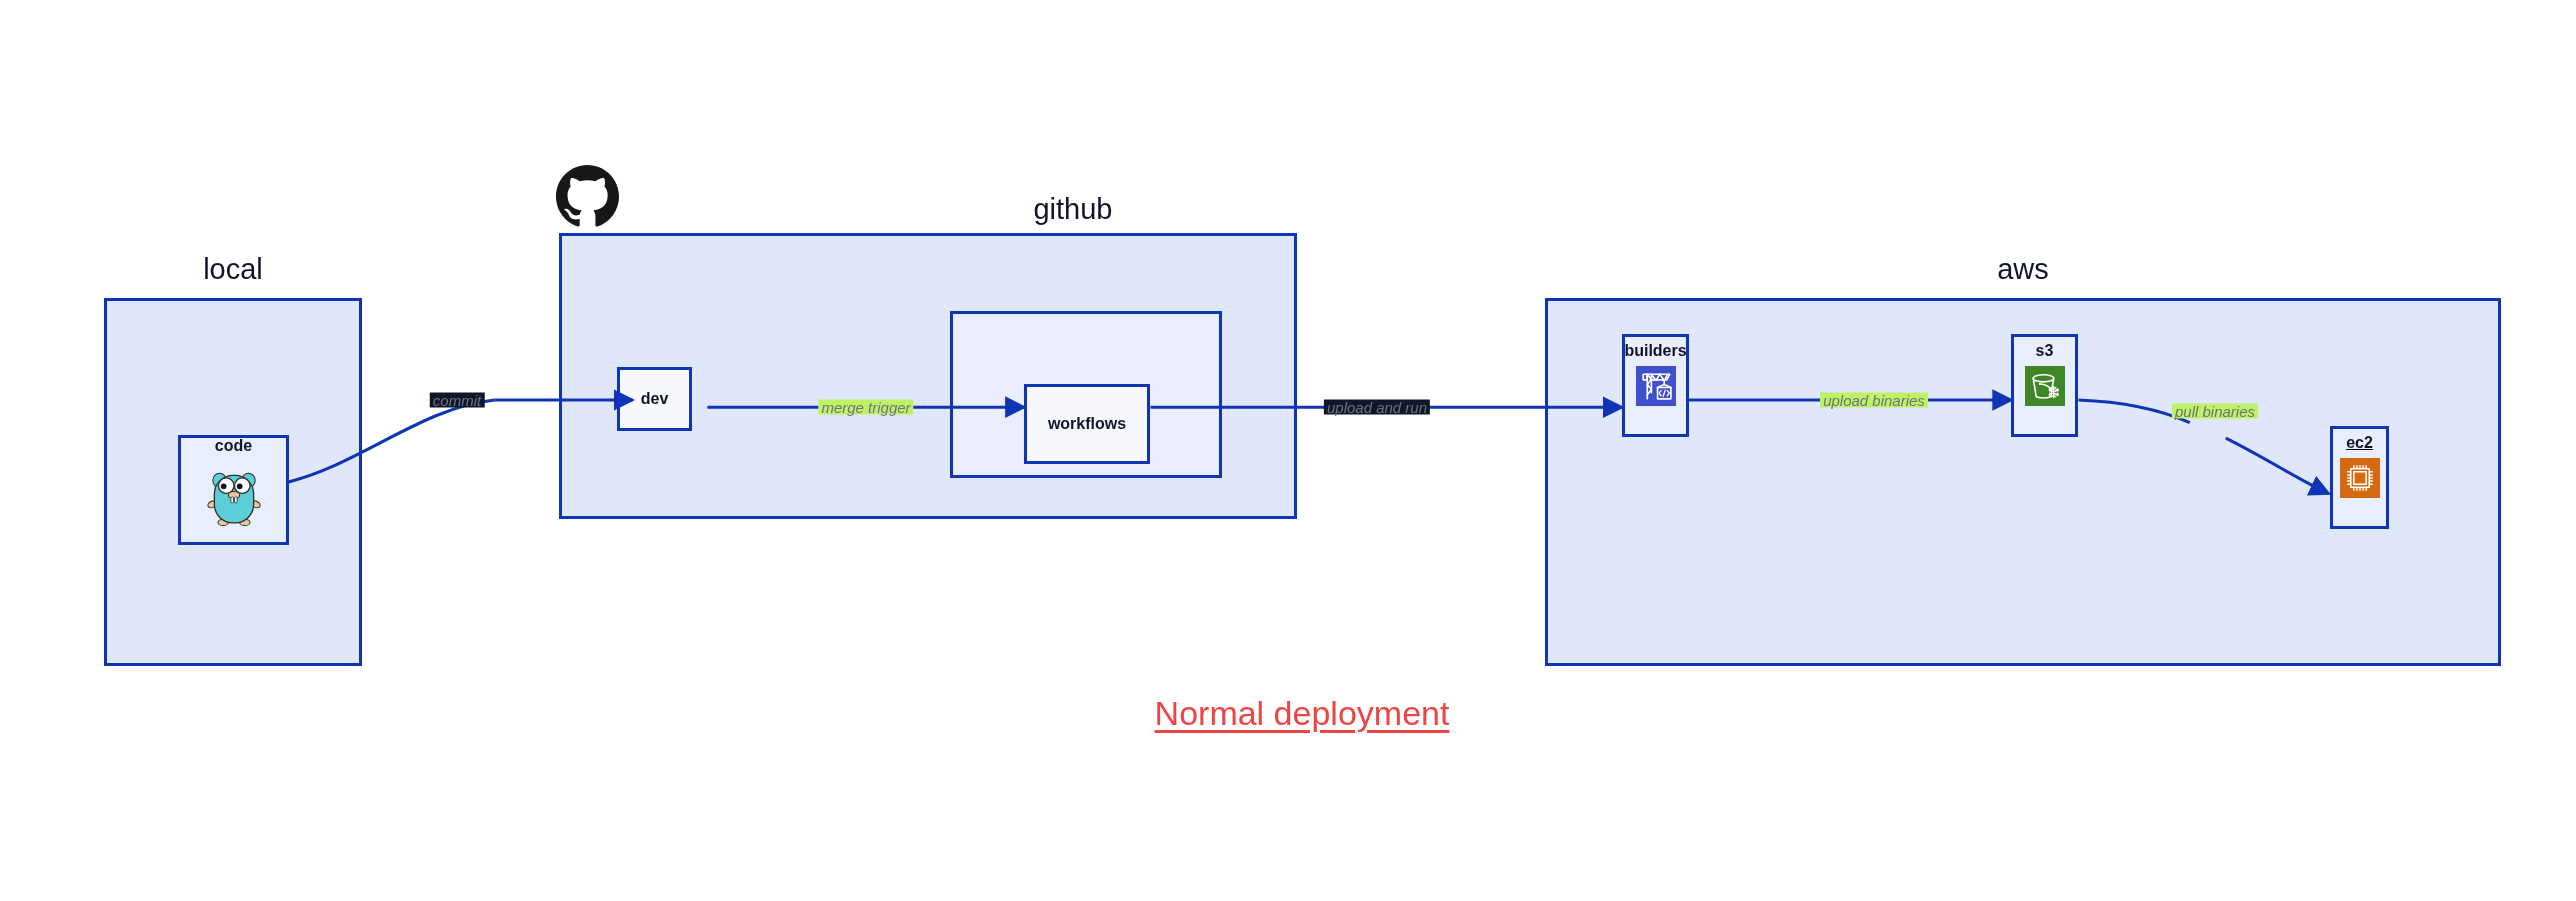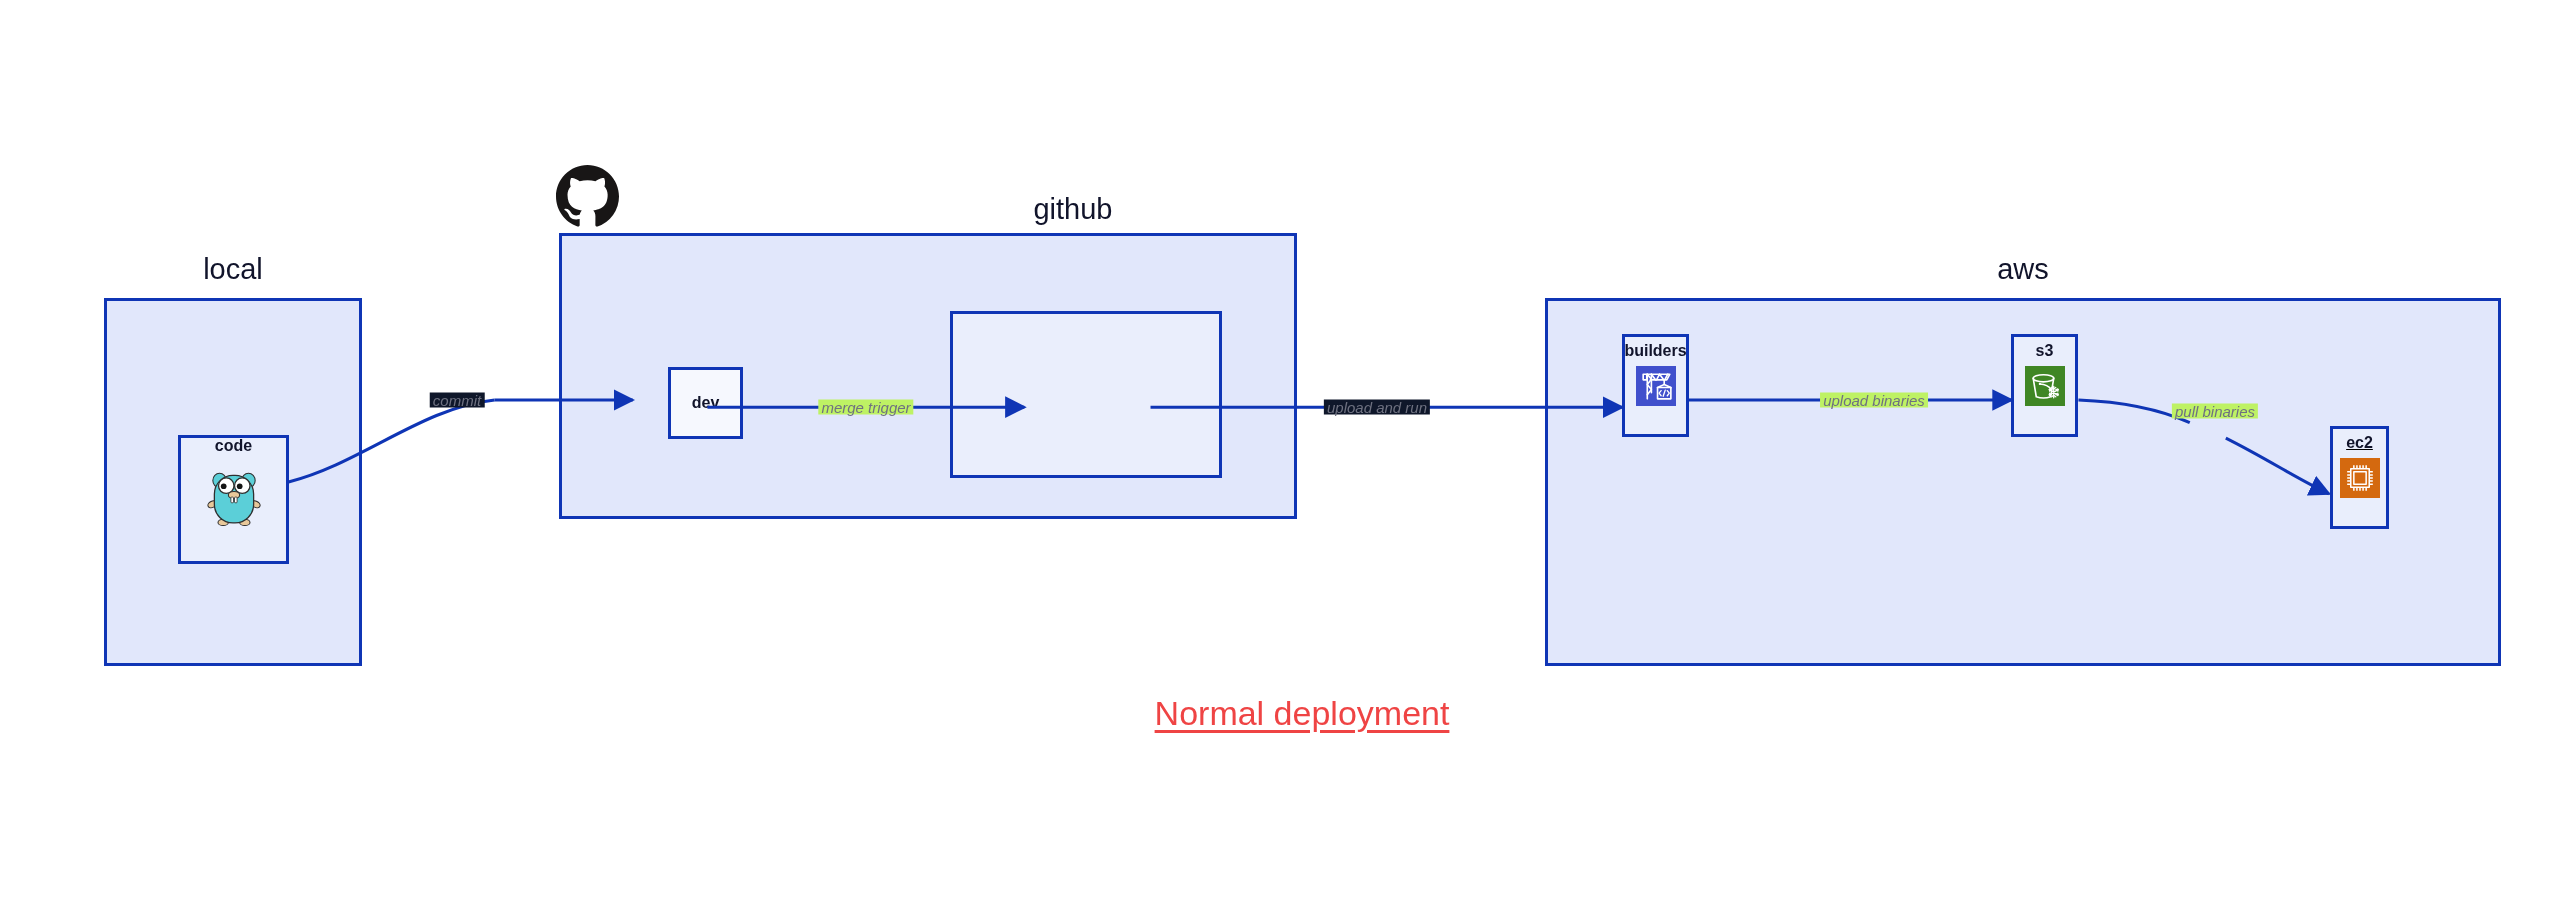"dev" div.node-box { height: 72px -> 64px; left: 668px -> 617px }
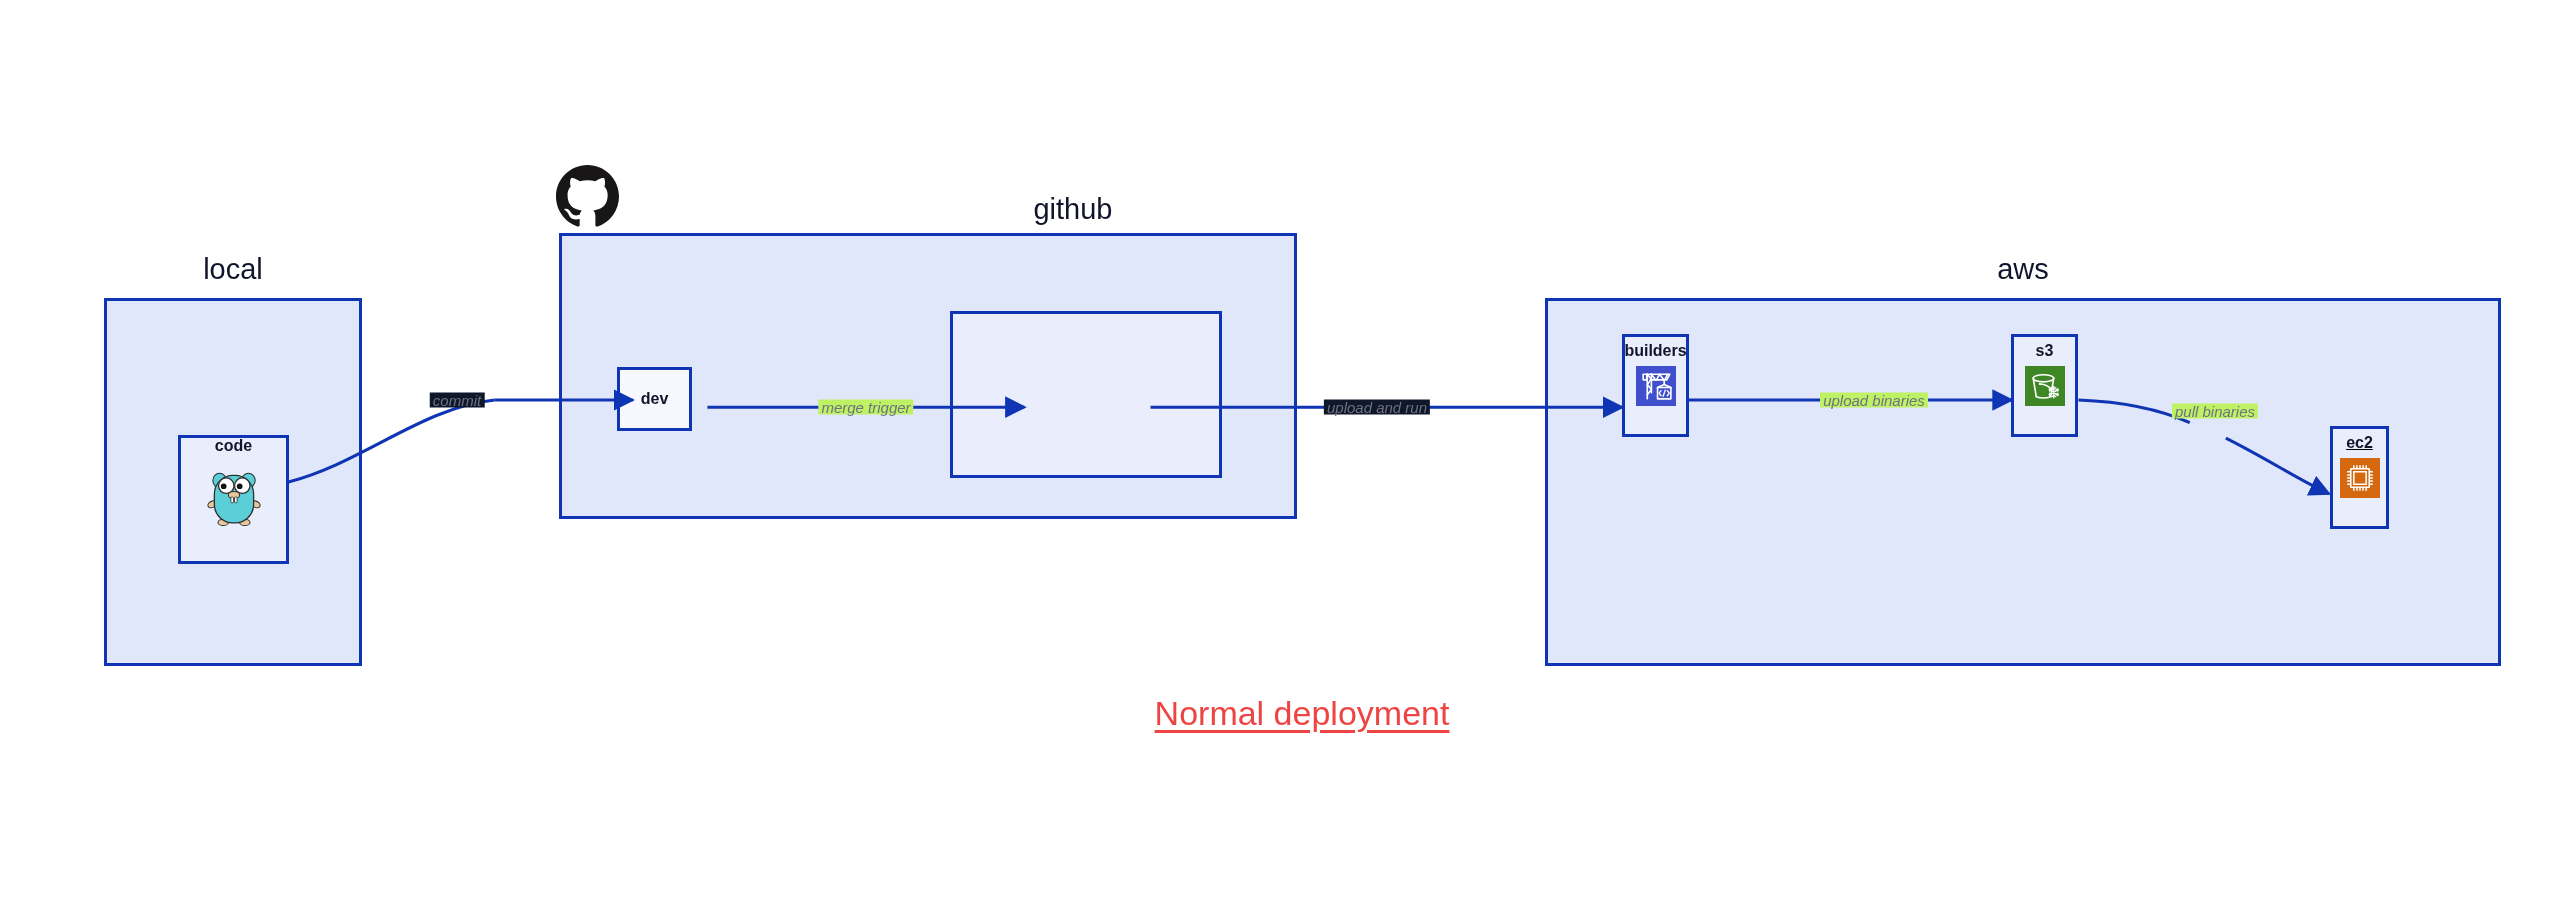"workflows" div.node-box { html: none -> <div> <div>workflows</div> </div> }
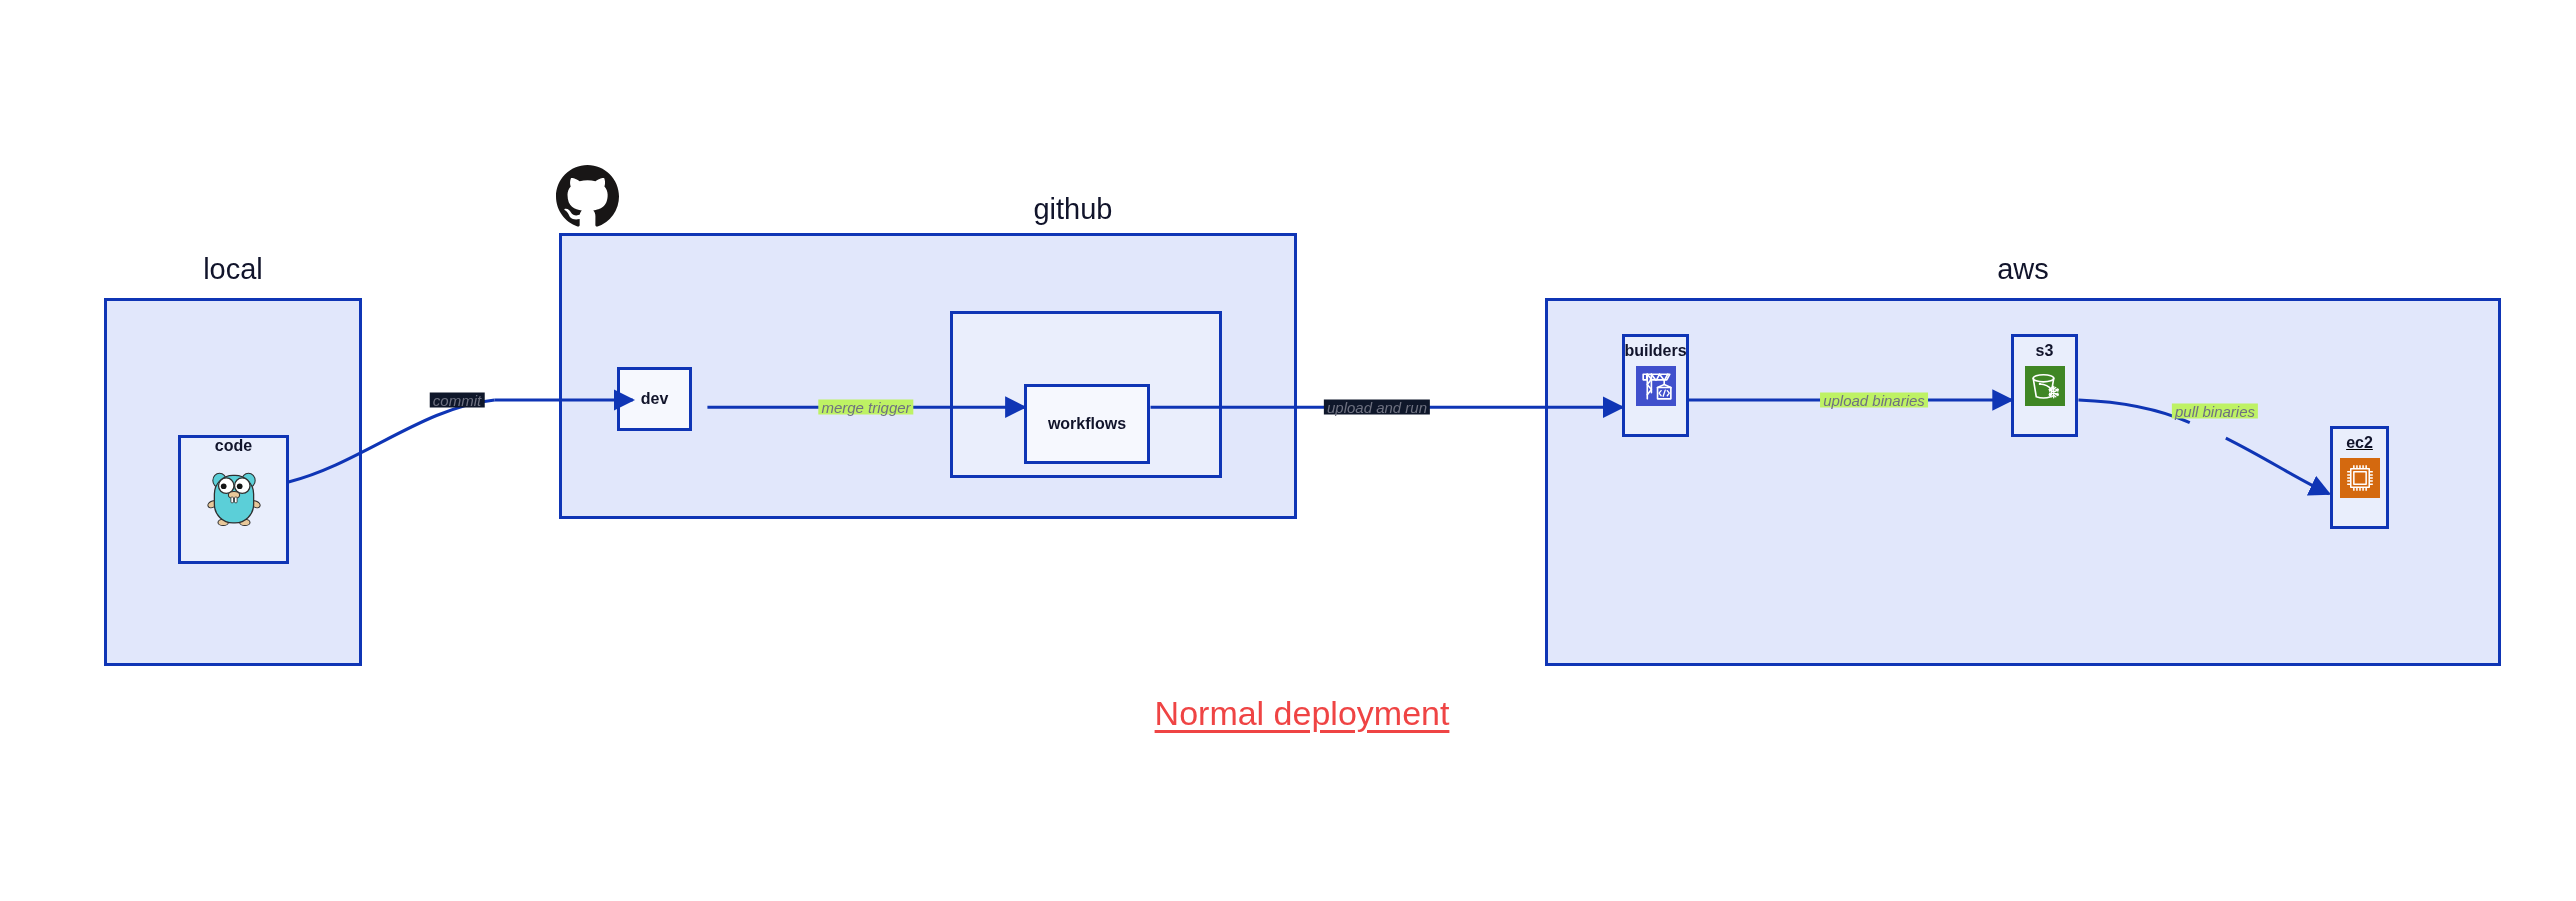"code" div.node-box { height: 129px -> 110px }
